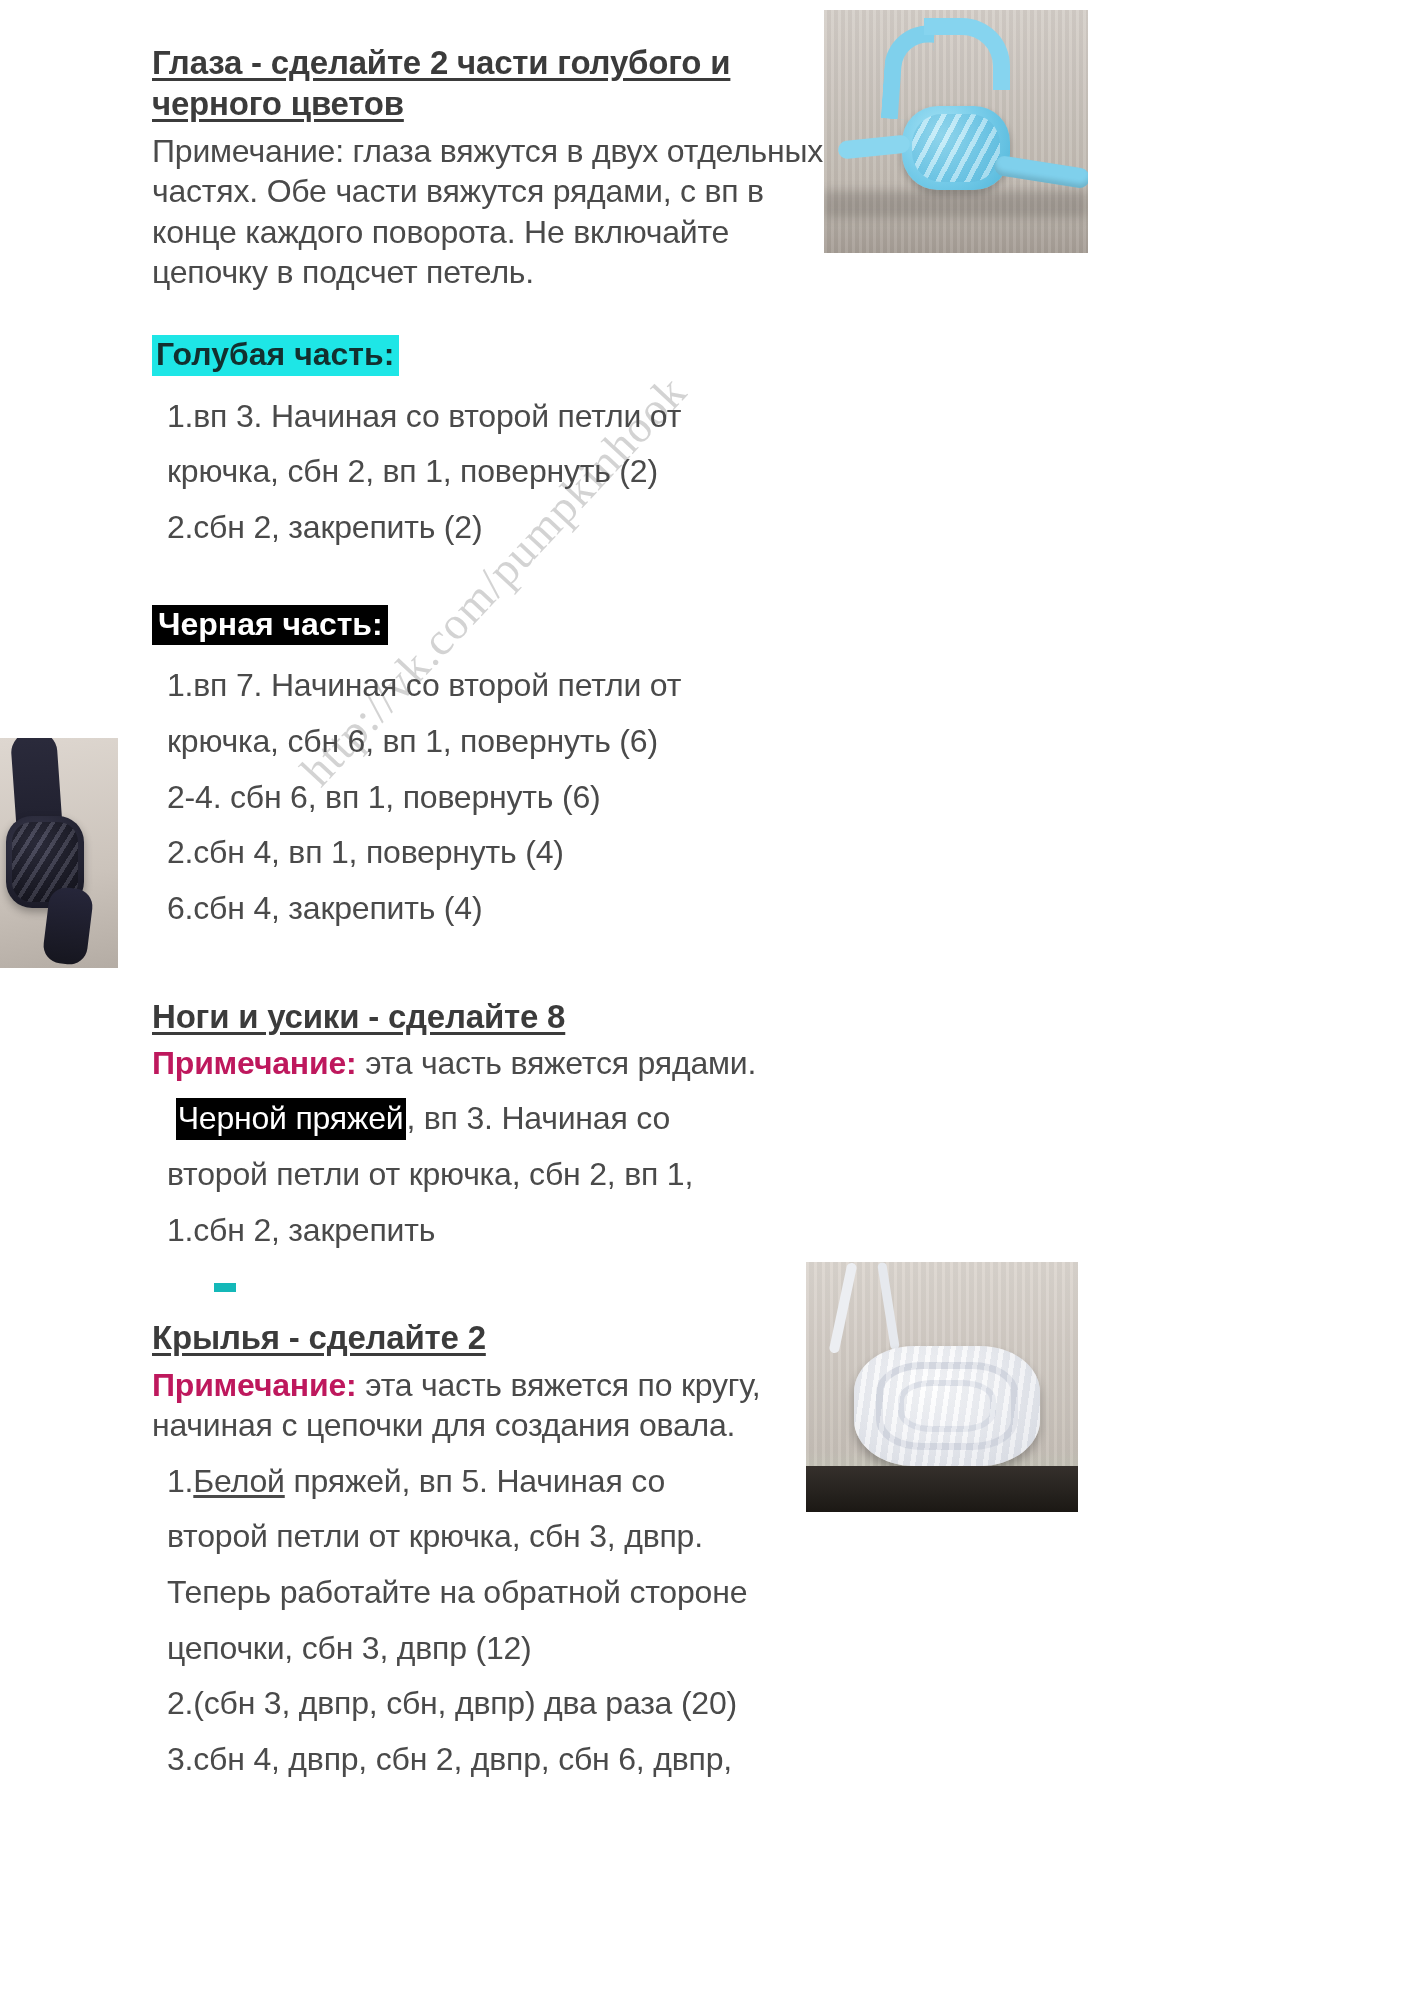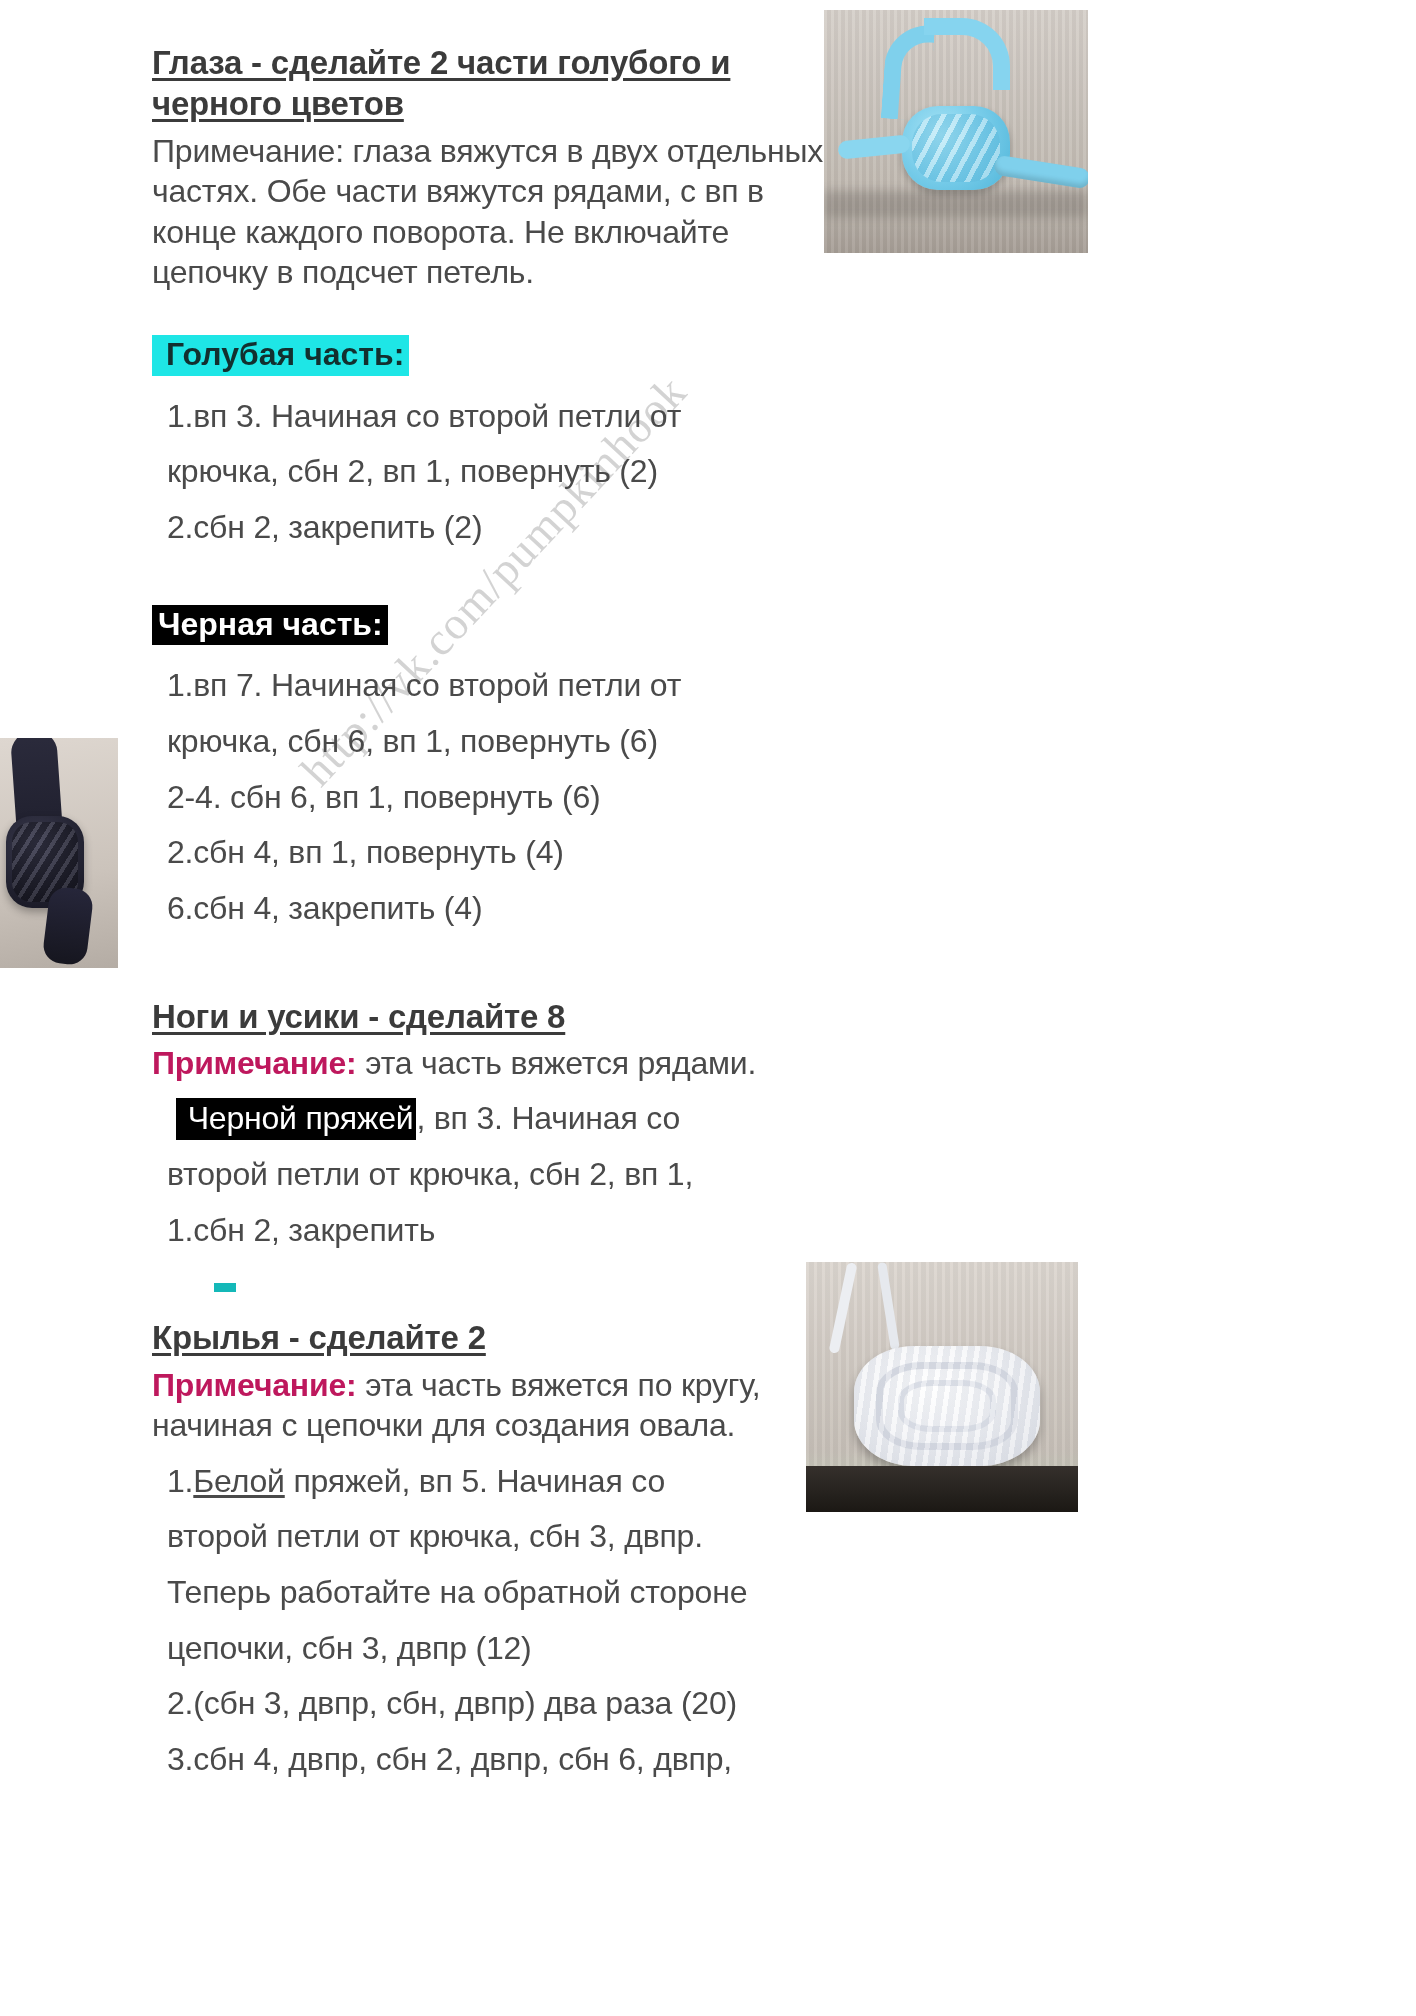"Голубая часть:" .hl-cyan { padding: 1px 5px 3px 14px -> 1px 5px 3px 4px }
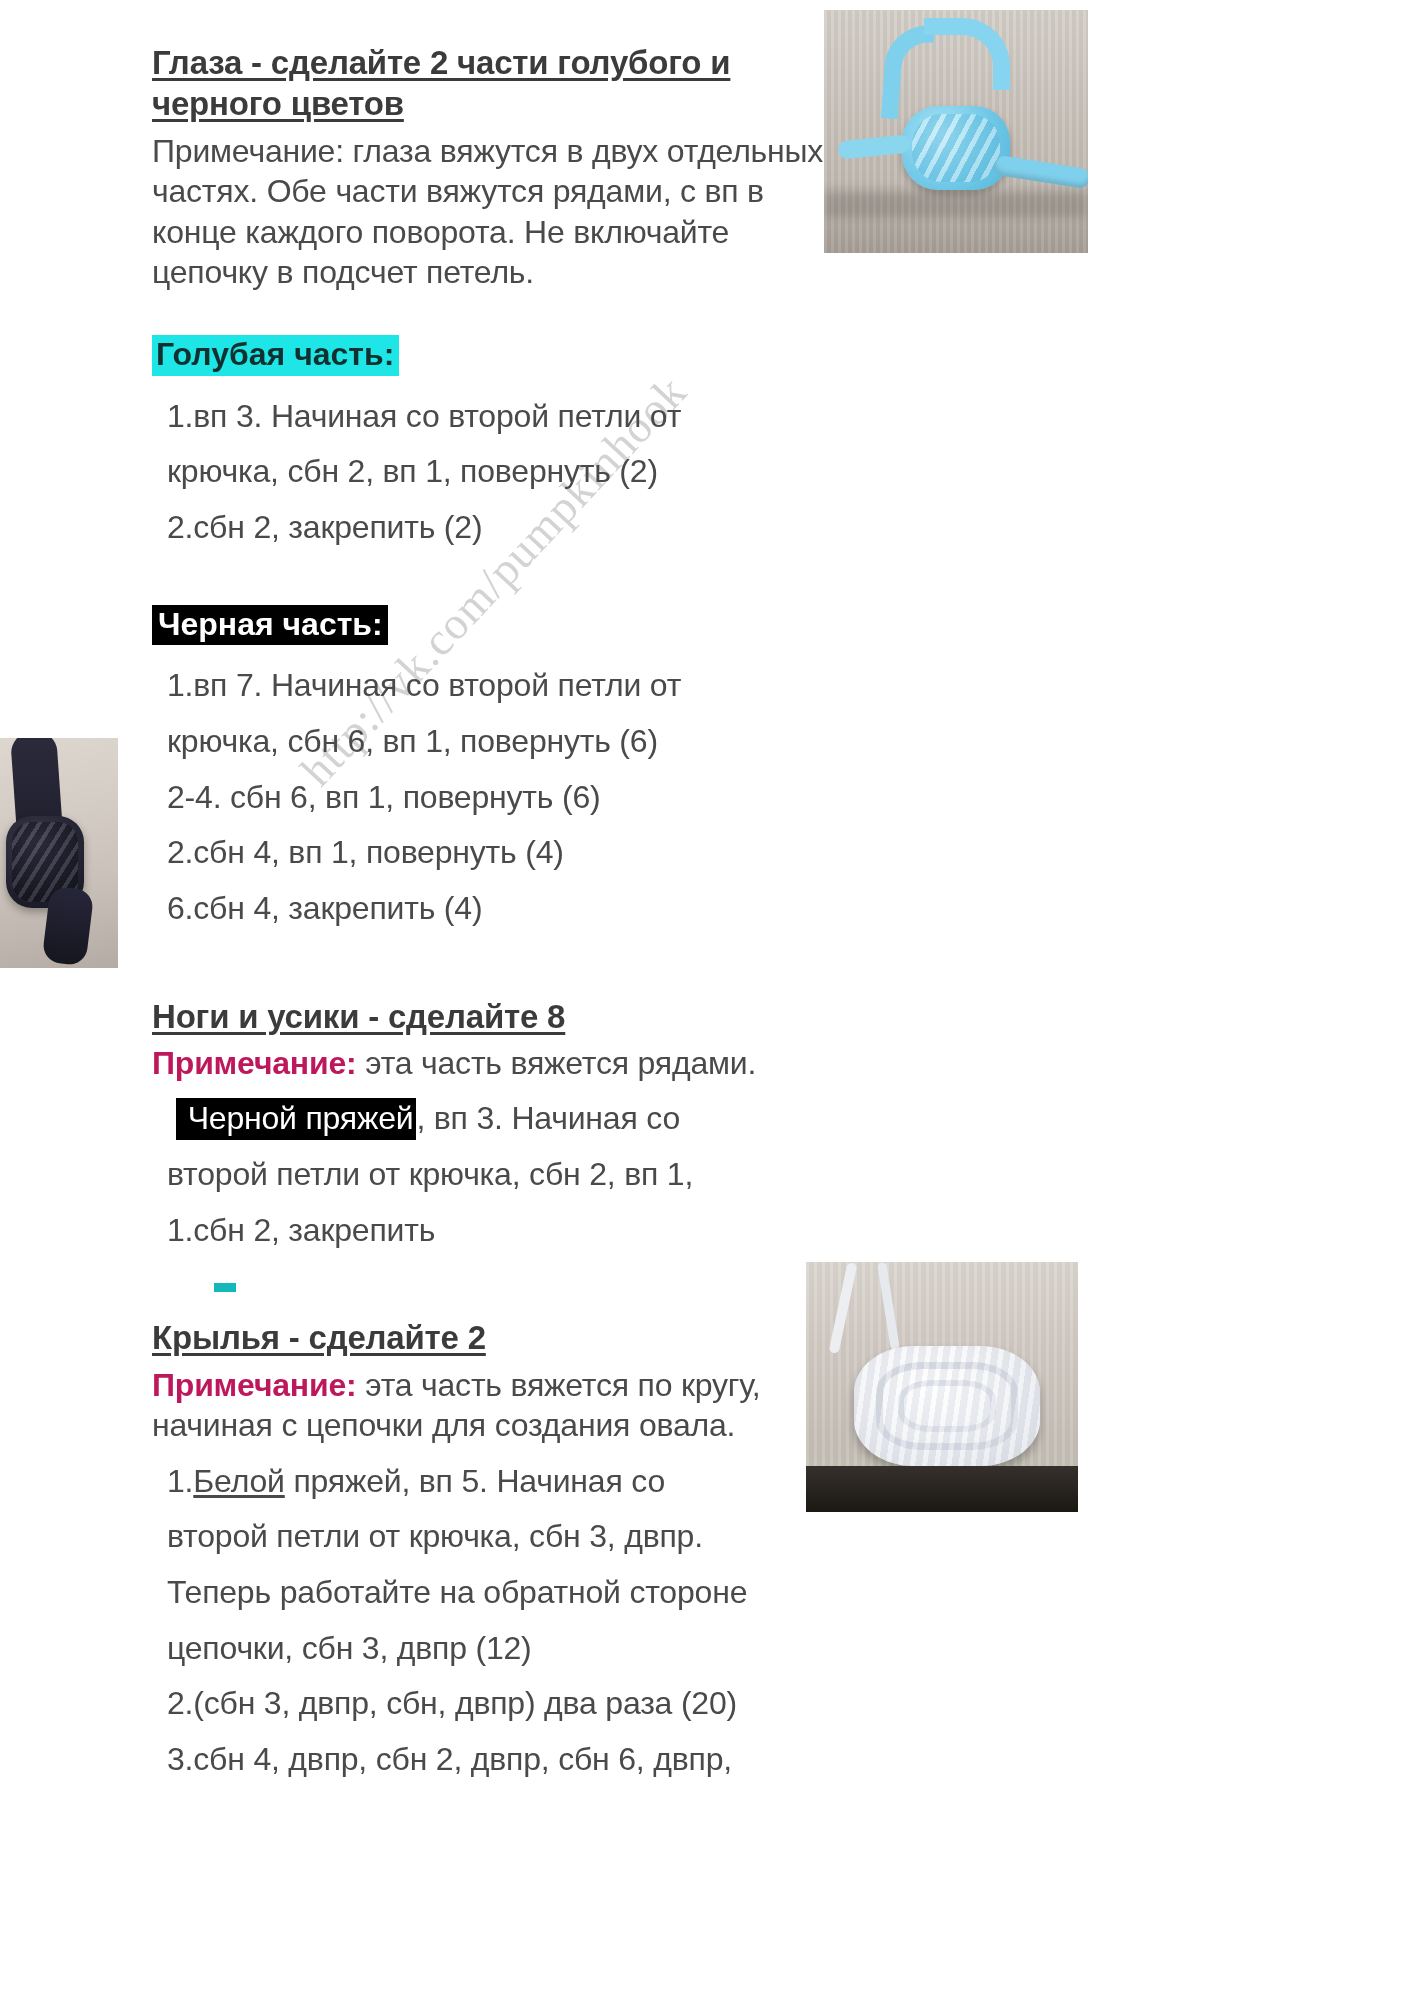"Черной пряжей" .hl-black-inline { padding: 2px 3px 4px 12px -> 2px 3px 4px 2px }
